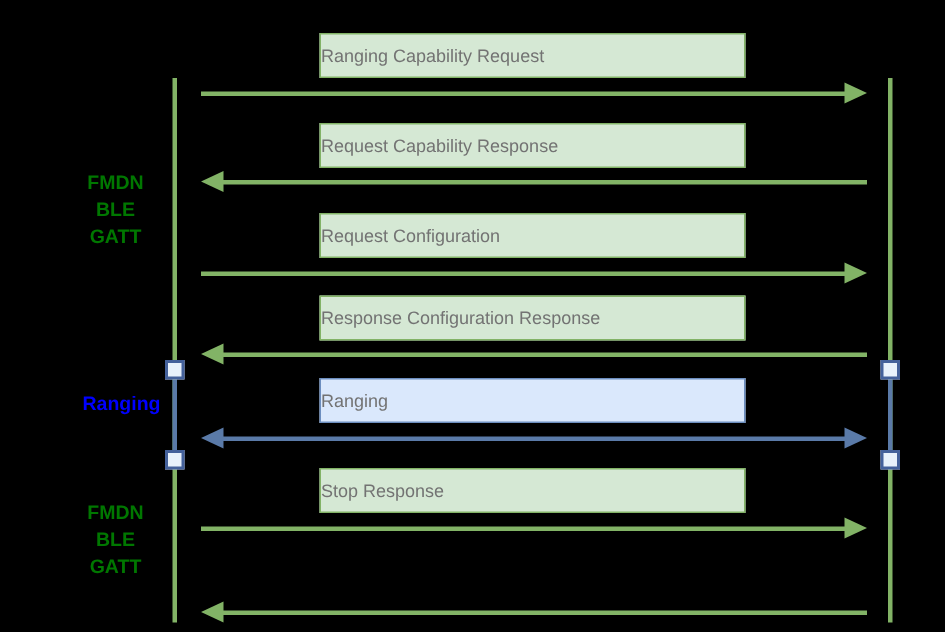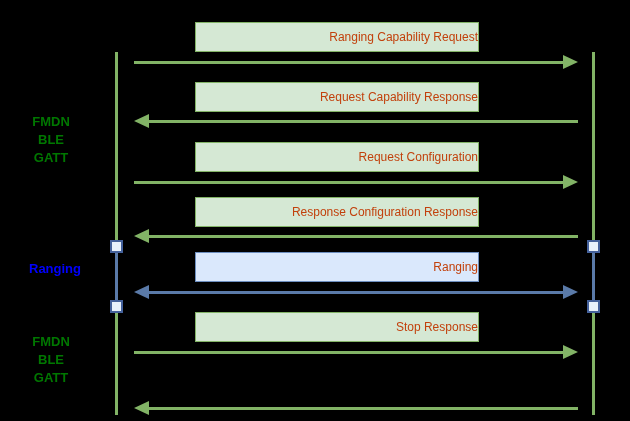"Ranging Capability Request" .msg-box { color: #c2410c -> #737373; justify-content: flex-end -> flex-start; left: 195px -> 213px }
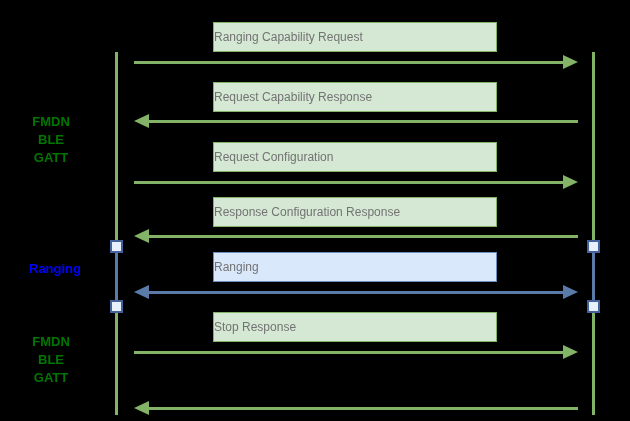"FMDN" .side-label { padding-left: none -> 26px }
